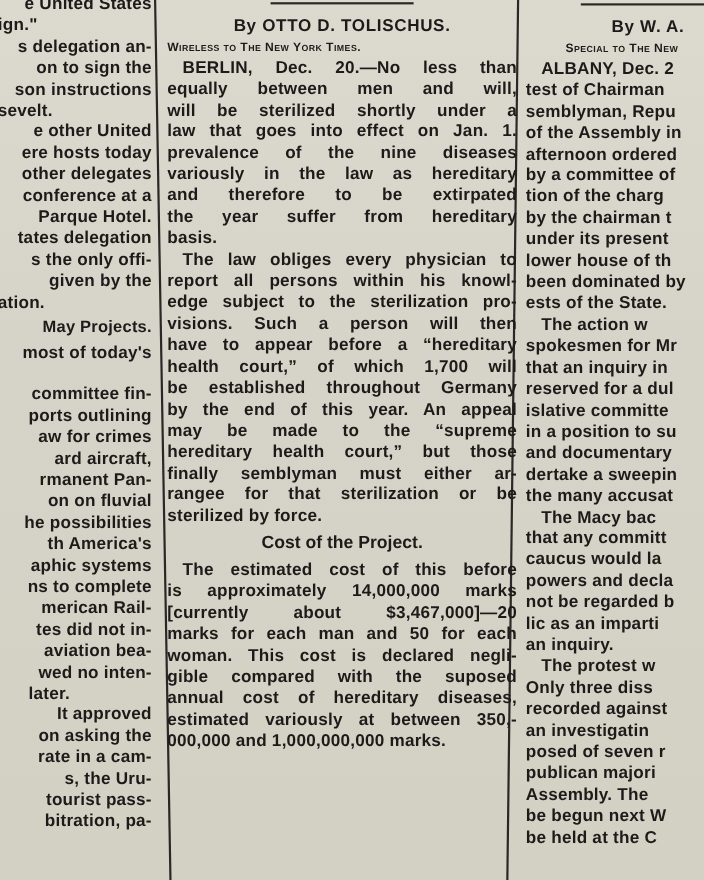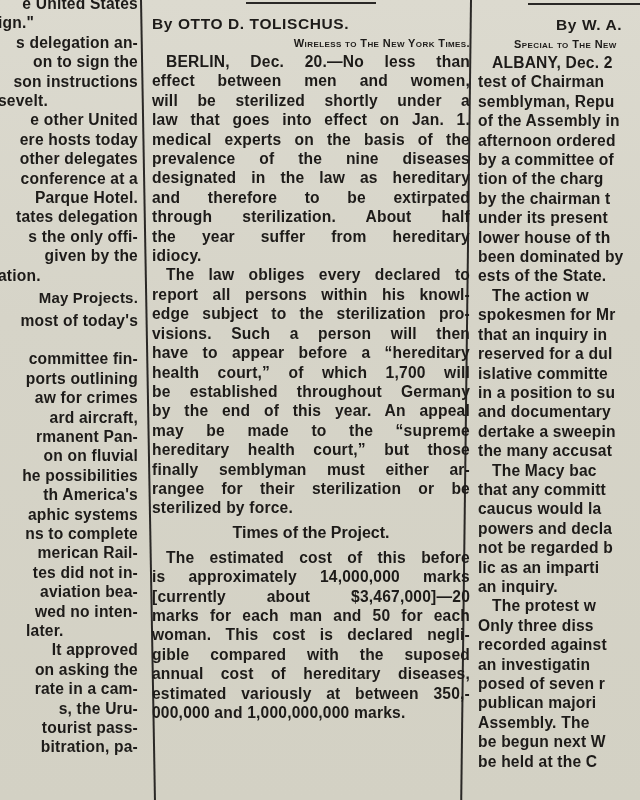"By OTTO D. TOLISCHUS." .byline { text-align: none -> center }
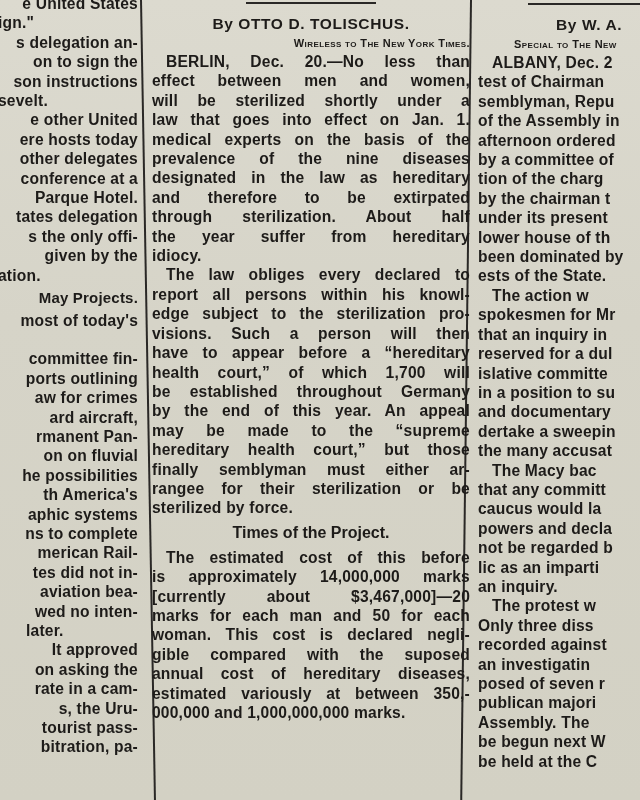"Wireless to The New York" .dateline { text-align: right -> left }
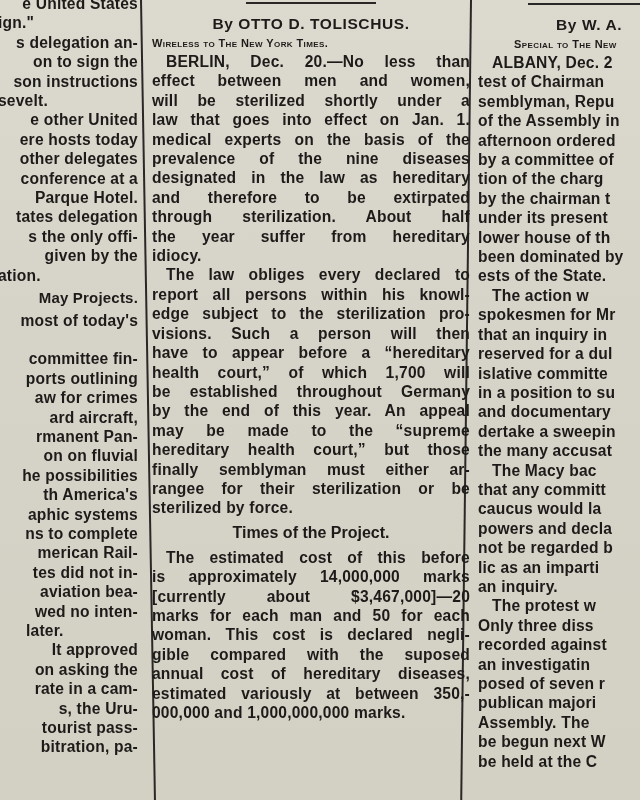"effect between men and women," div.line { text: effect between men and women -> equally between men and will }
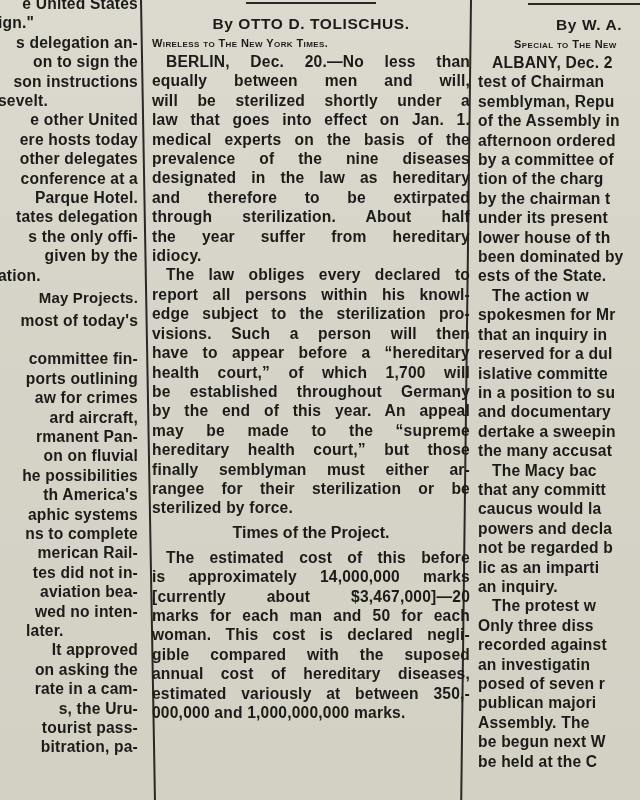"medical experts on the basis" div.line { html: <div>medical experts on the basis of the</div> -> none }
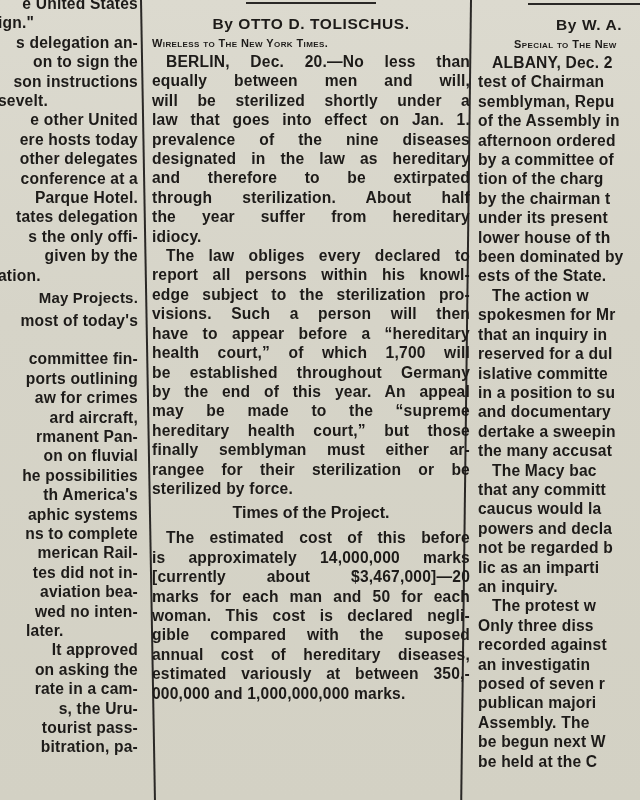"designated in the law as" div.line { text: designated -> variously }
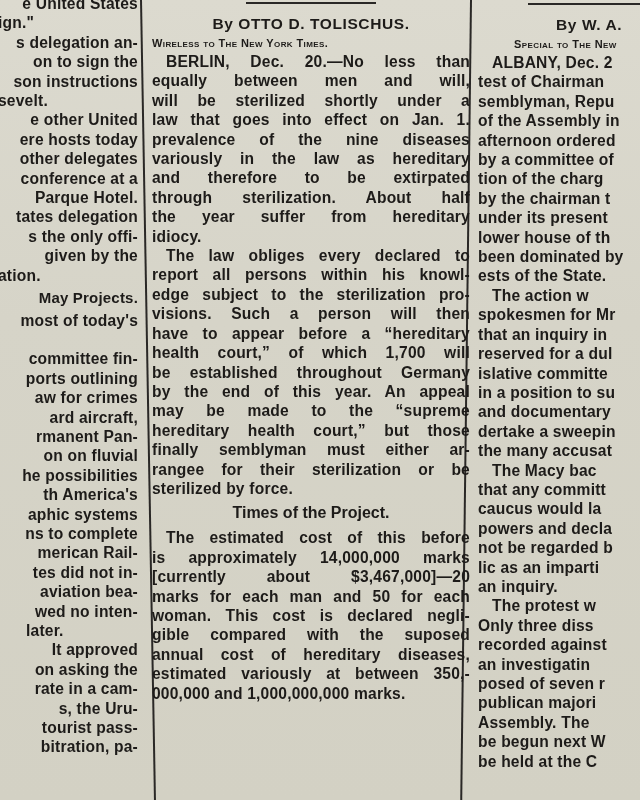"through sterilization. About half" div.line { html: <div>through sterilization. About half</div> -> none }
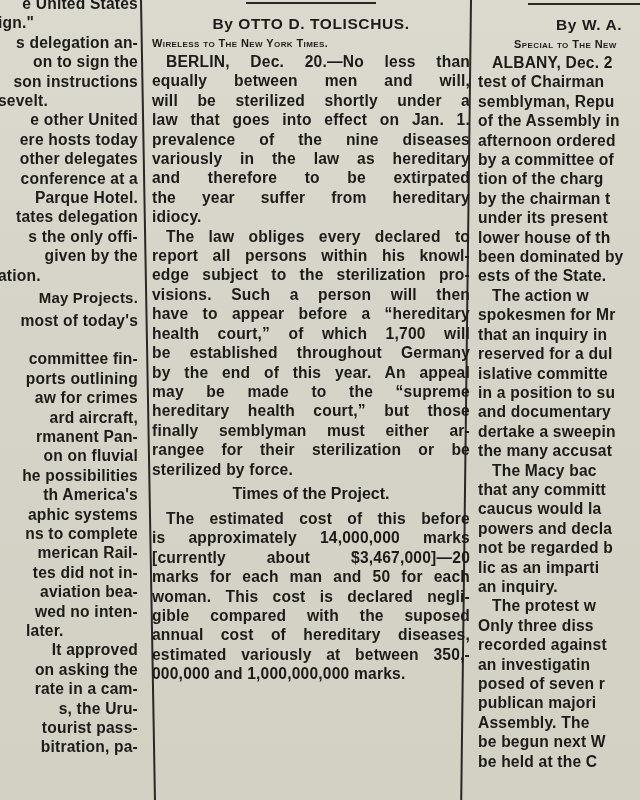"idiocy." div.line { text: idiocy -> basis }
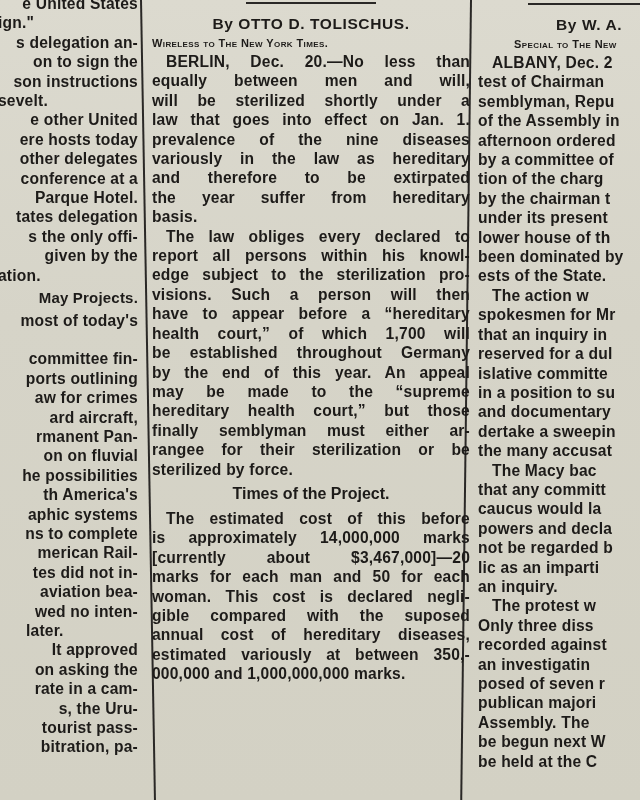"The law obliges every declared" div.line { text: declared -> physician }
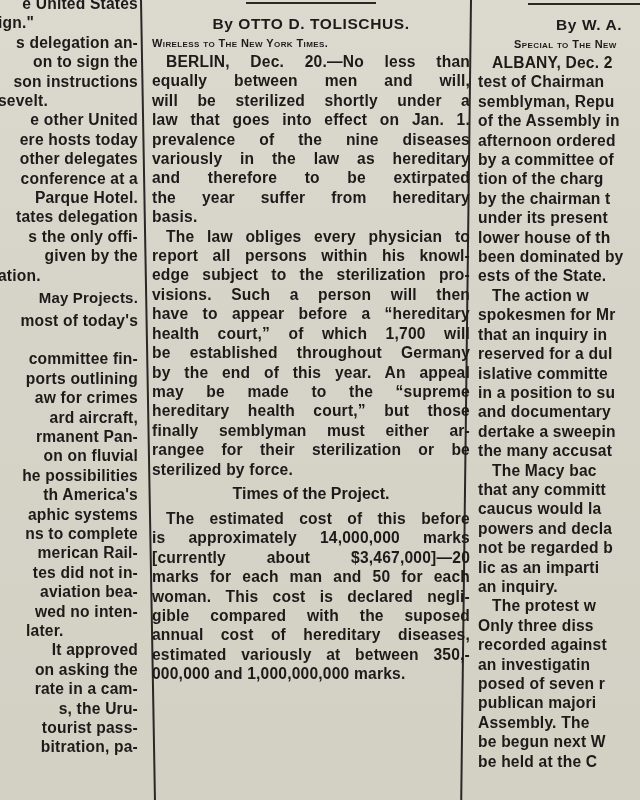"rangee for their sterilization or" div.line { text: their -> that }
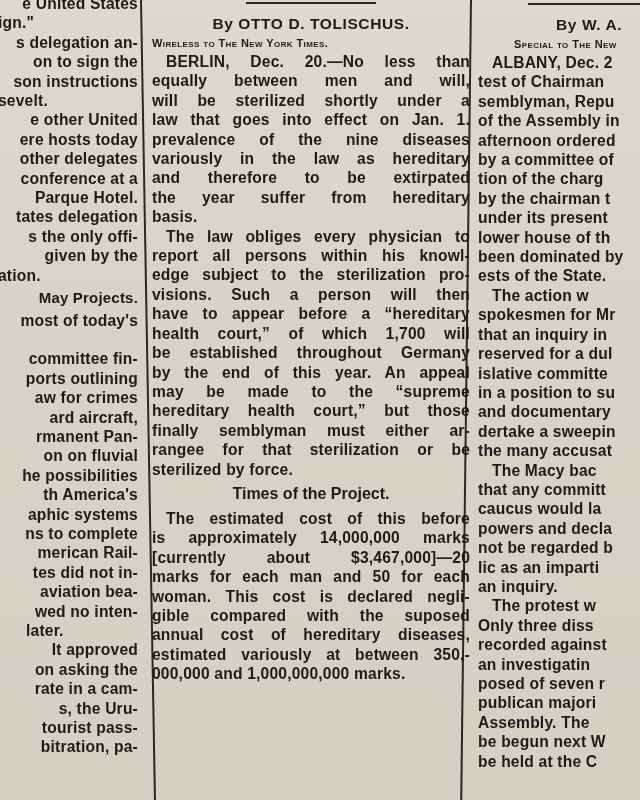"Times of the Project." div.subhead { text: Times -> Cost }
